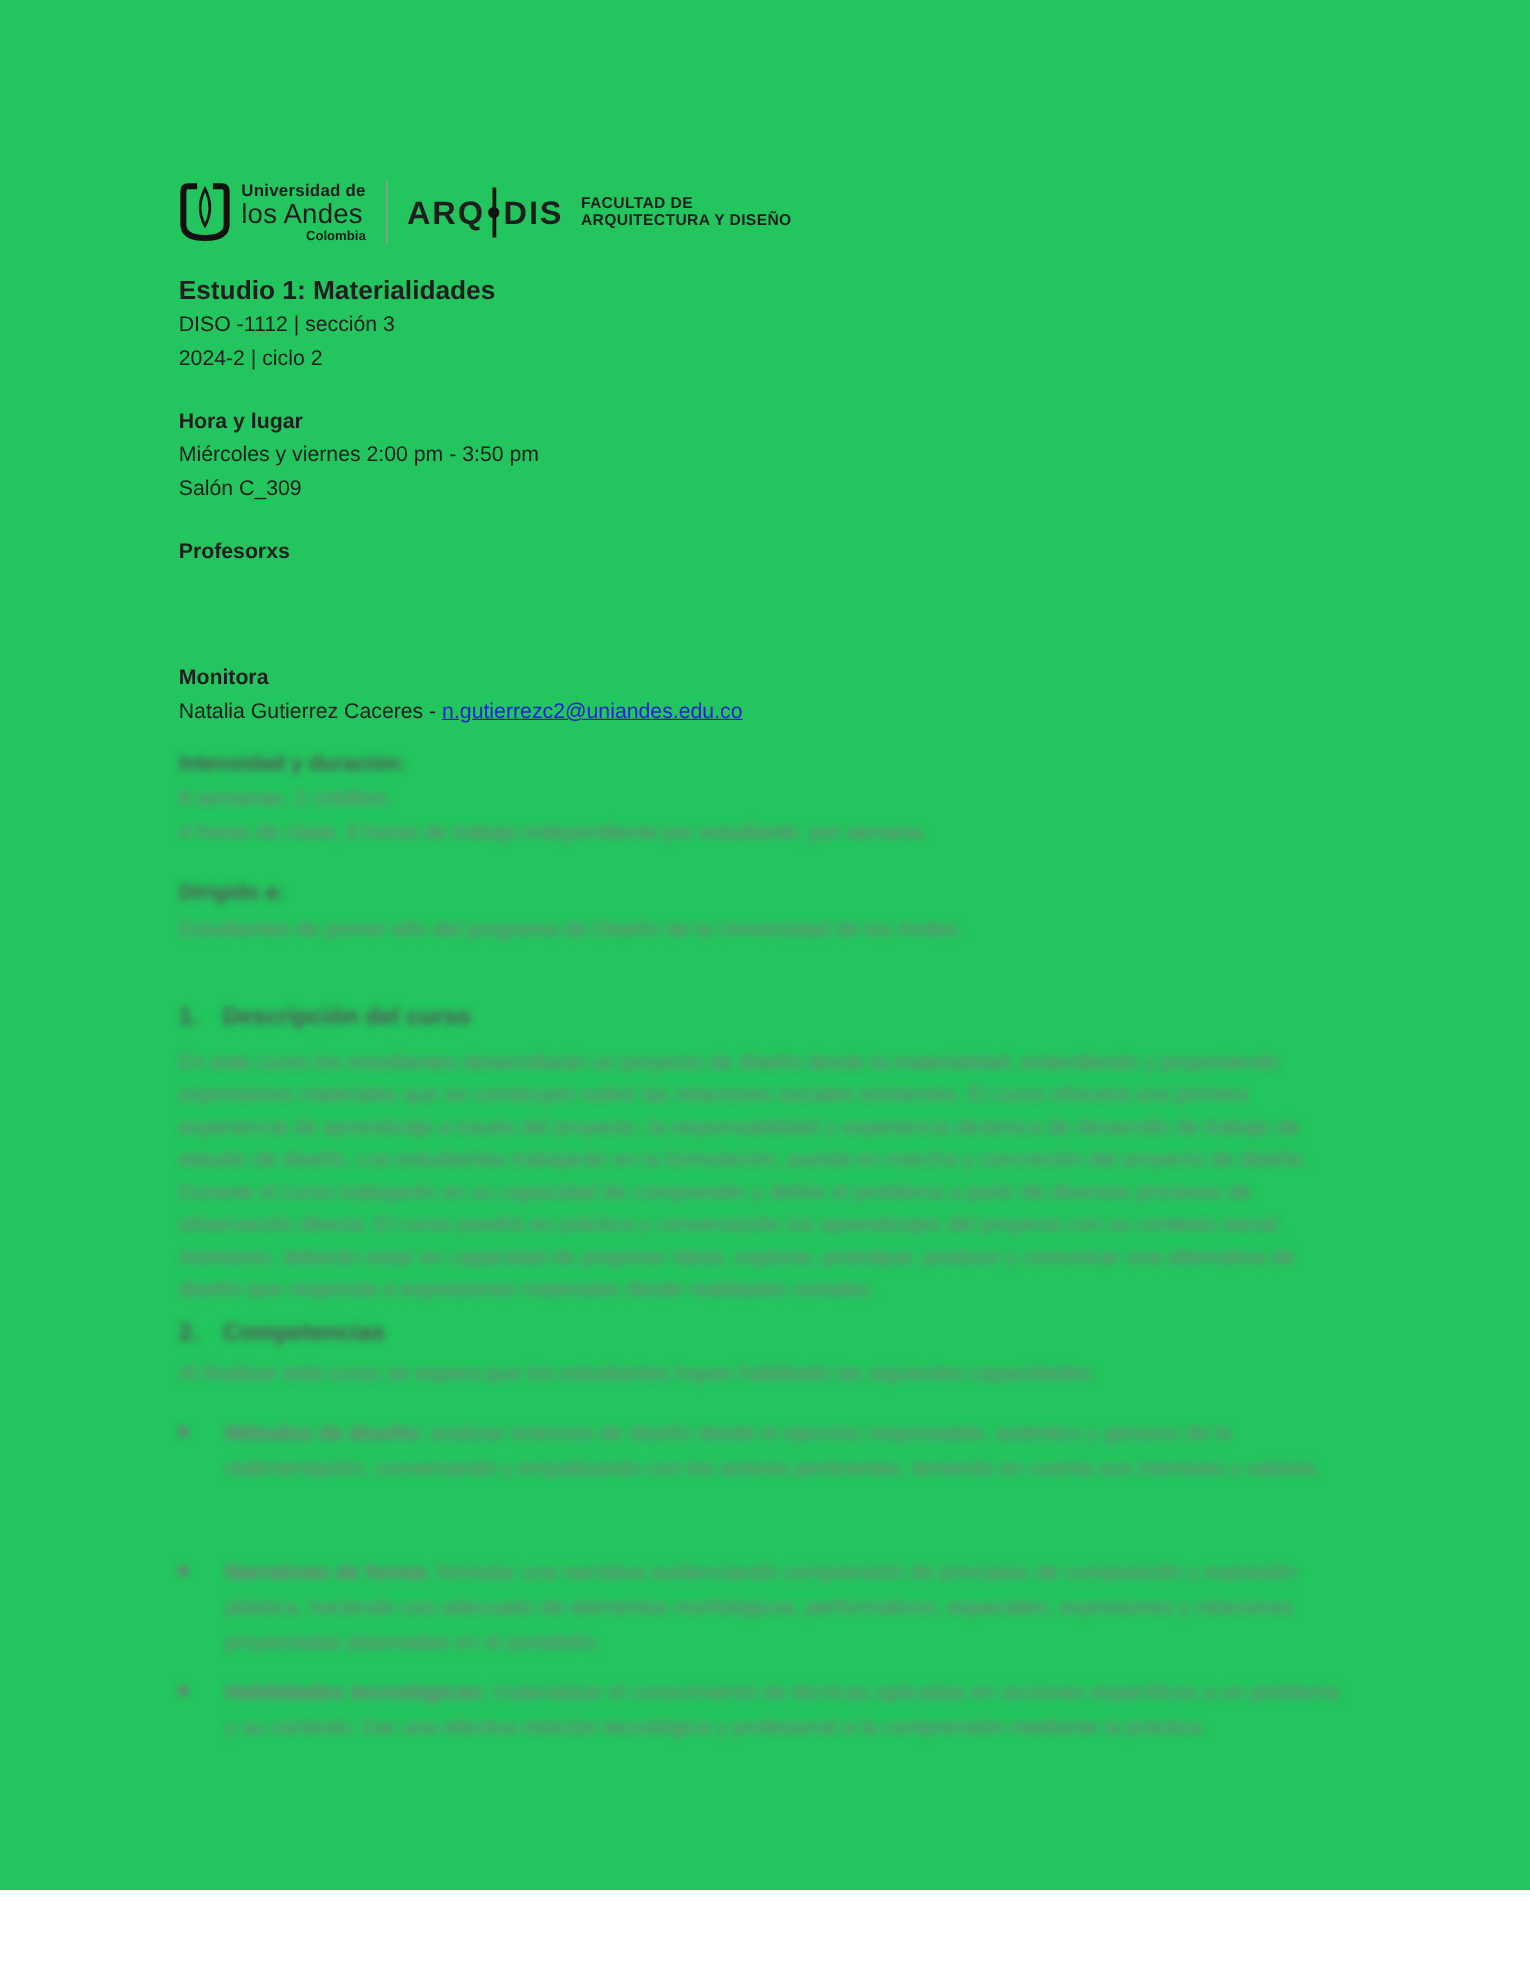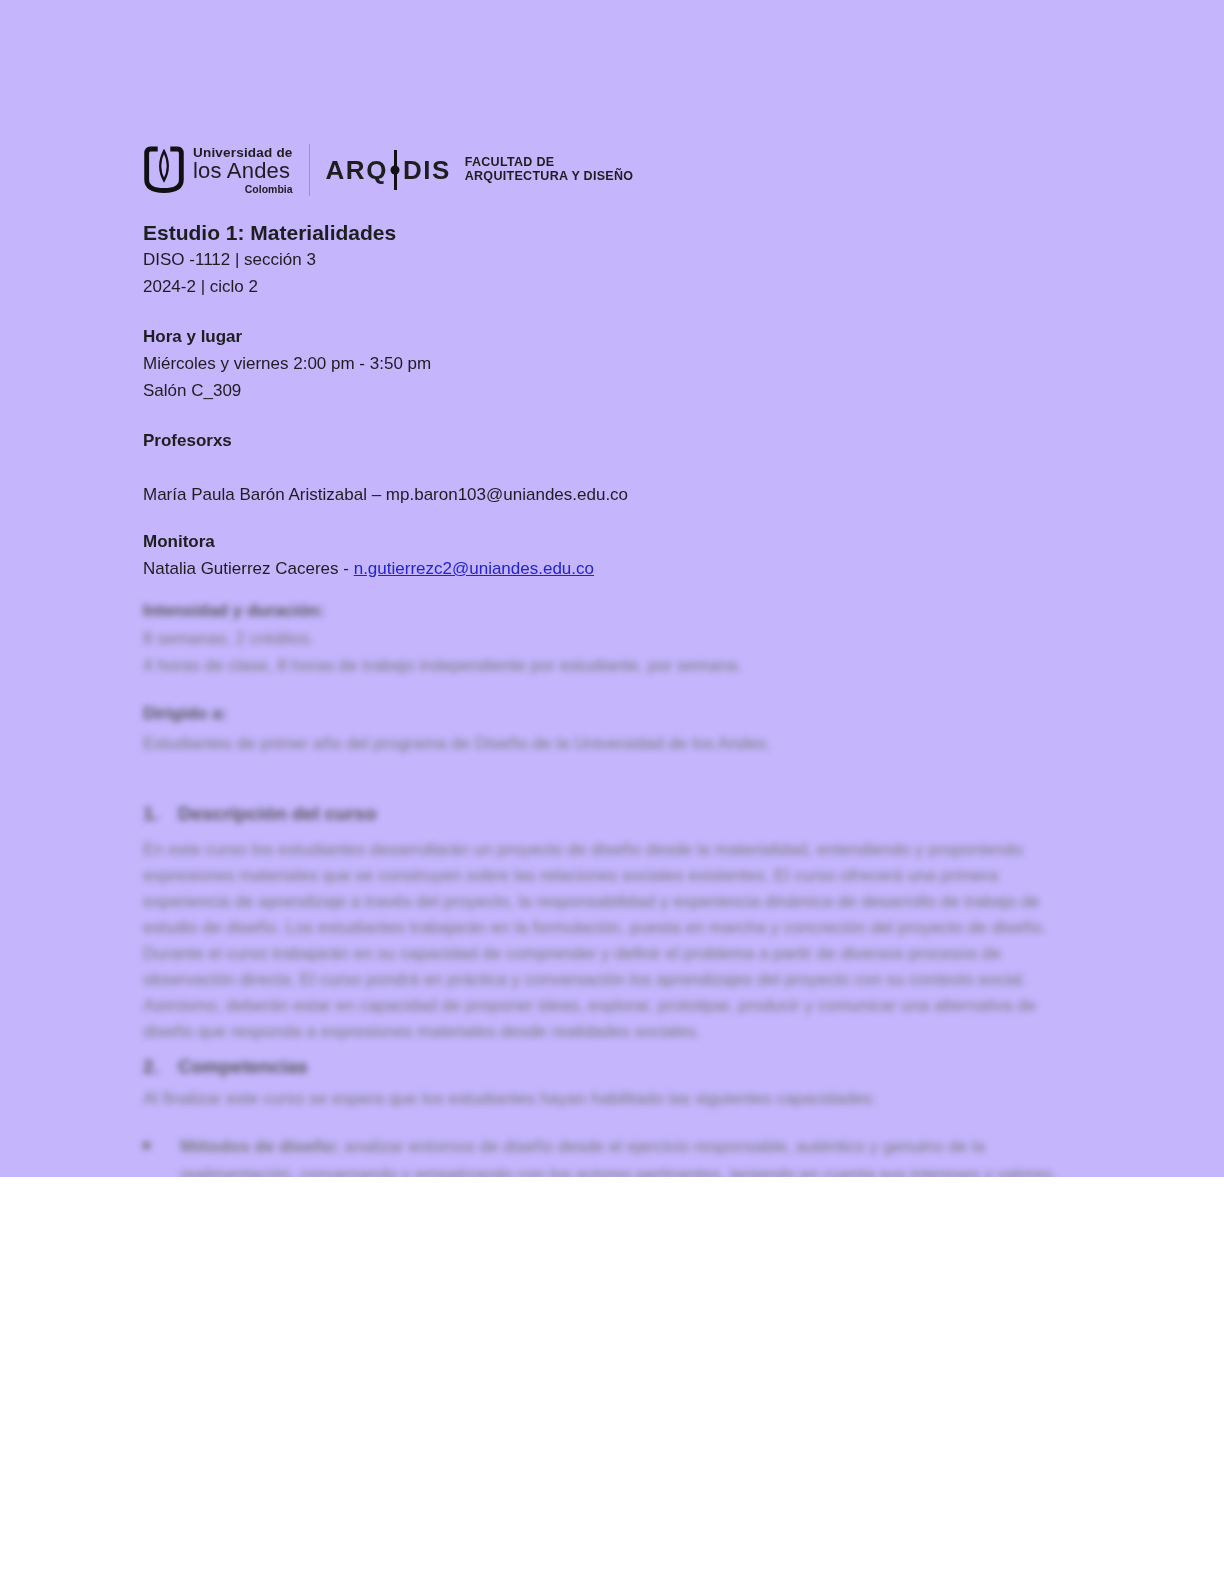"Universidad de" .page { background: #c4b5fd -> #22c55e; height: 1177px -> 1512px }
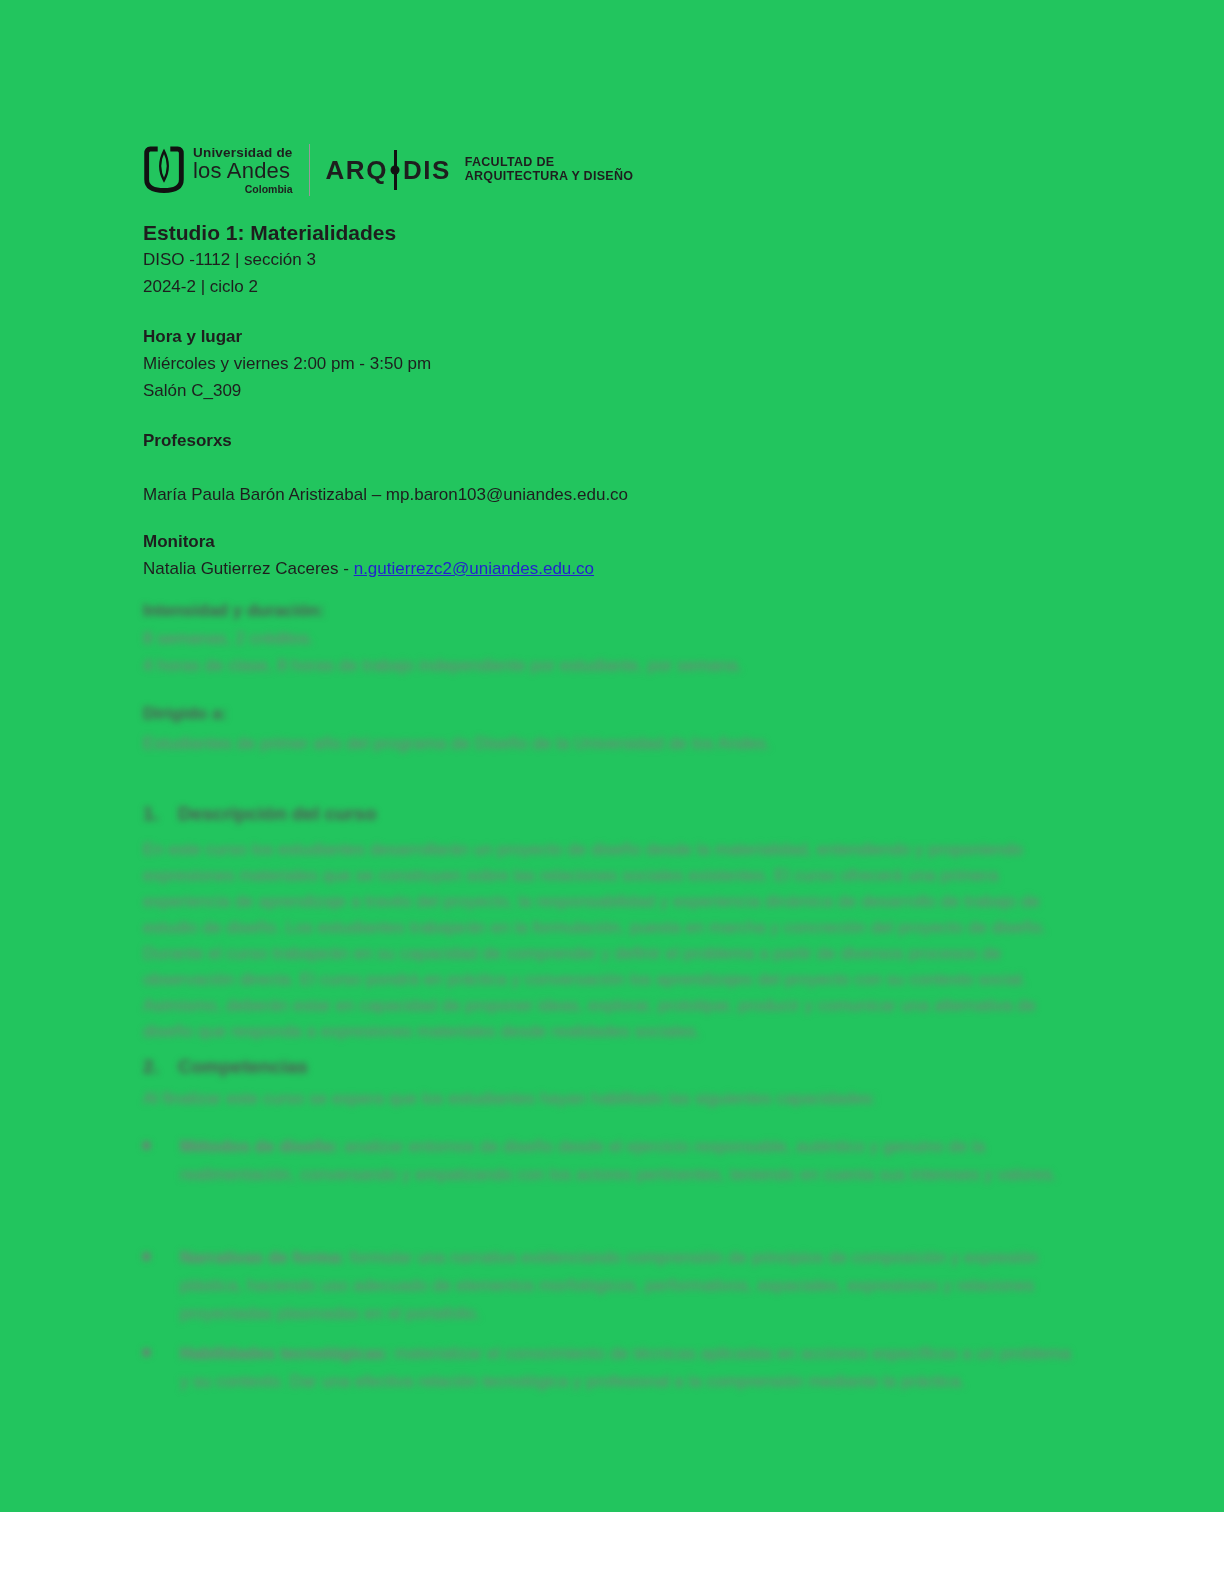"María Paula Barón Aristizabal –" div.abs { html: <div>María Paula Barón Aristizabal – mp.baron103@uniandes.edu.co</div> -> none }
